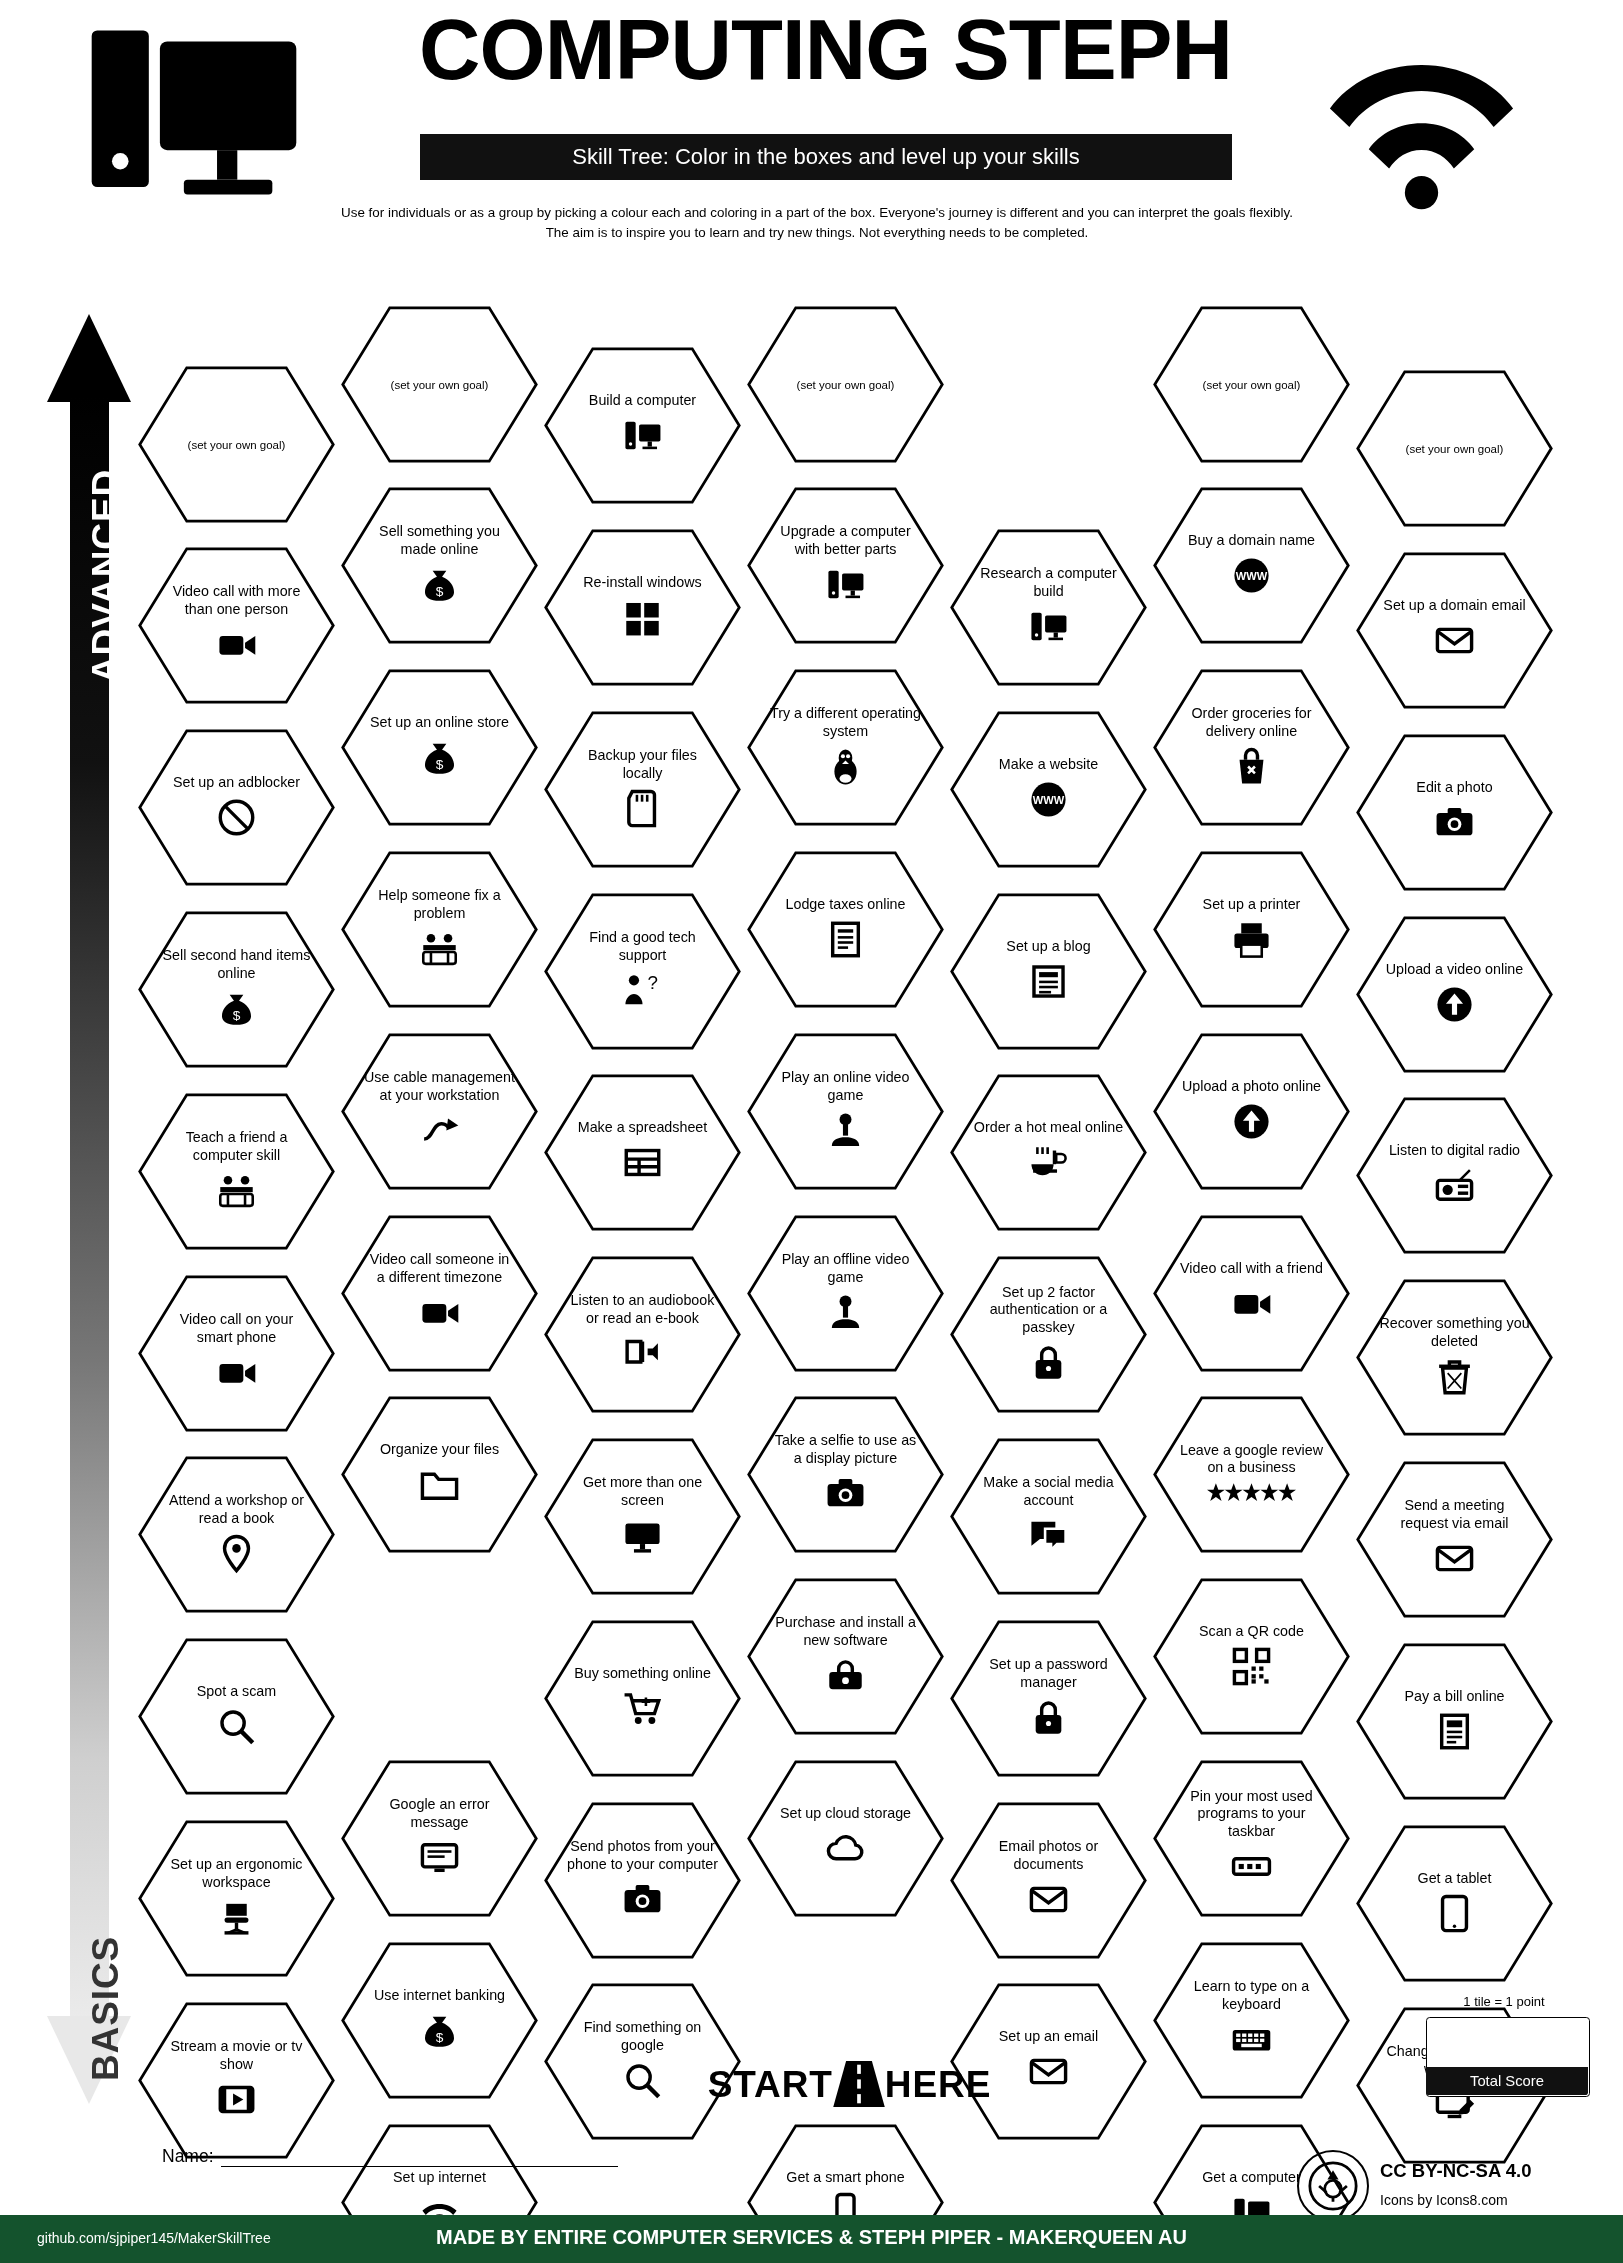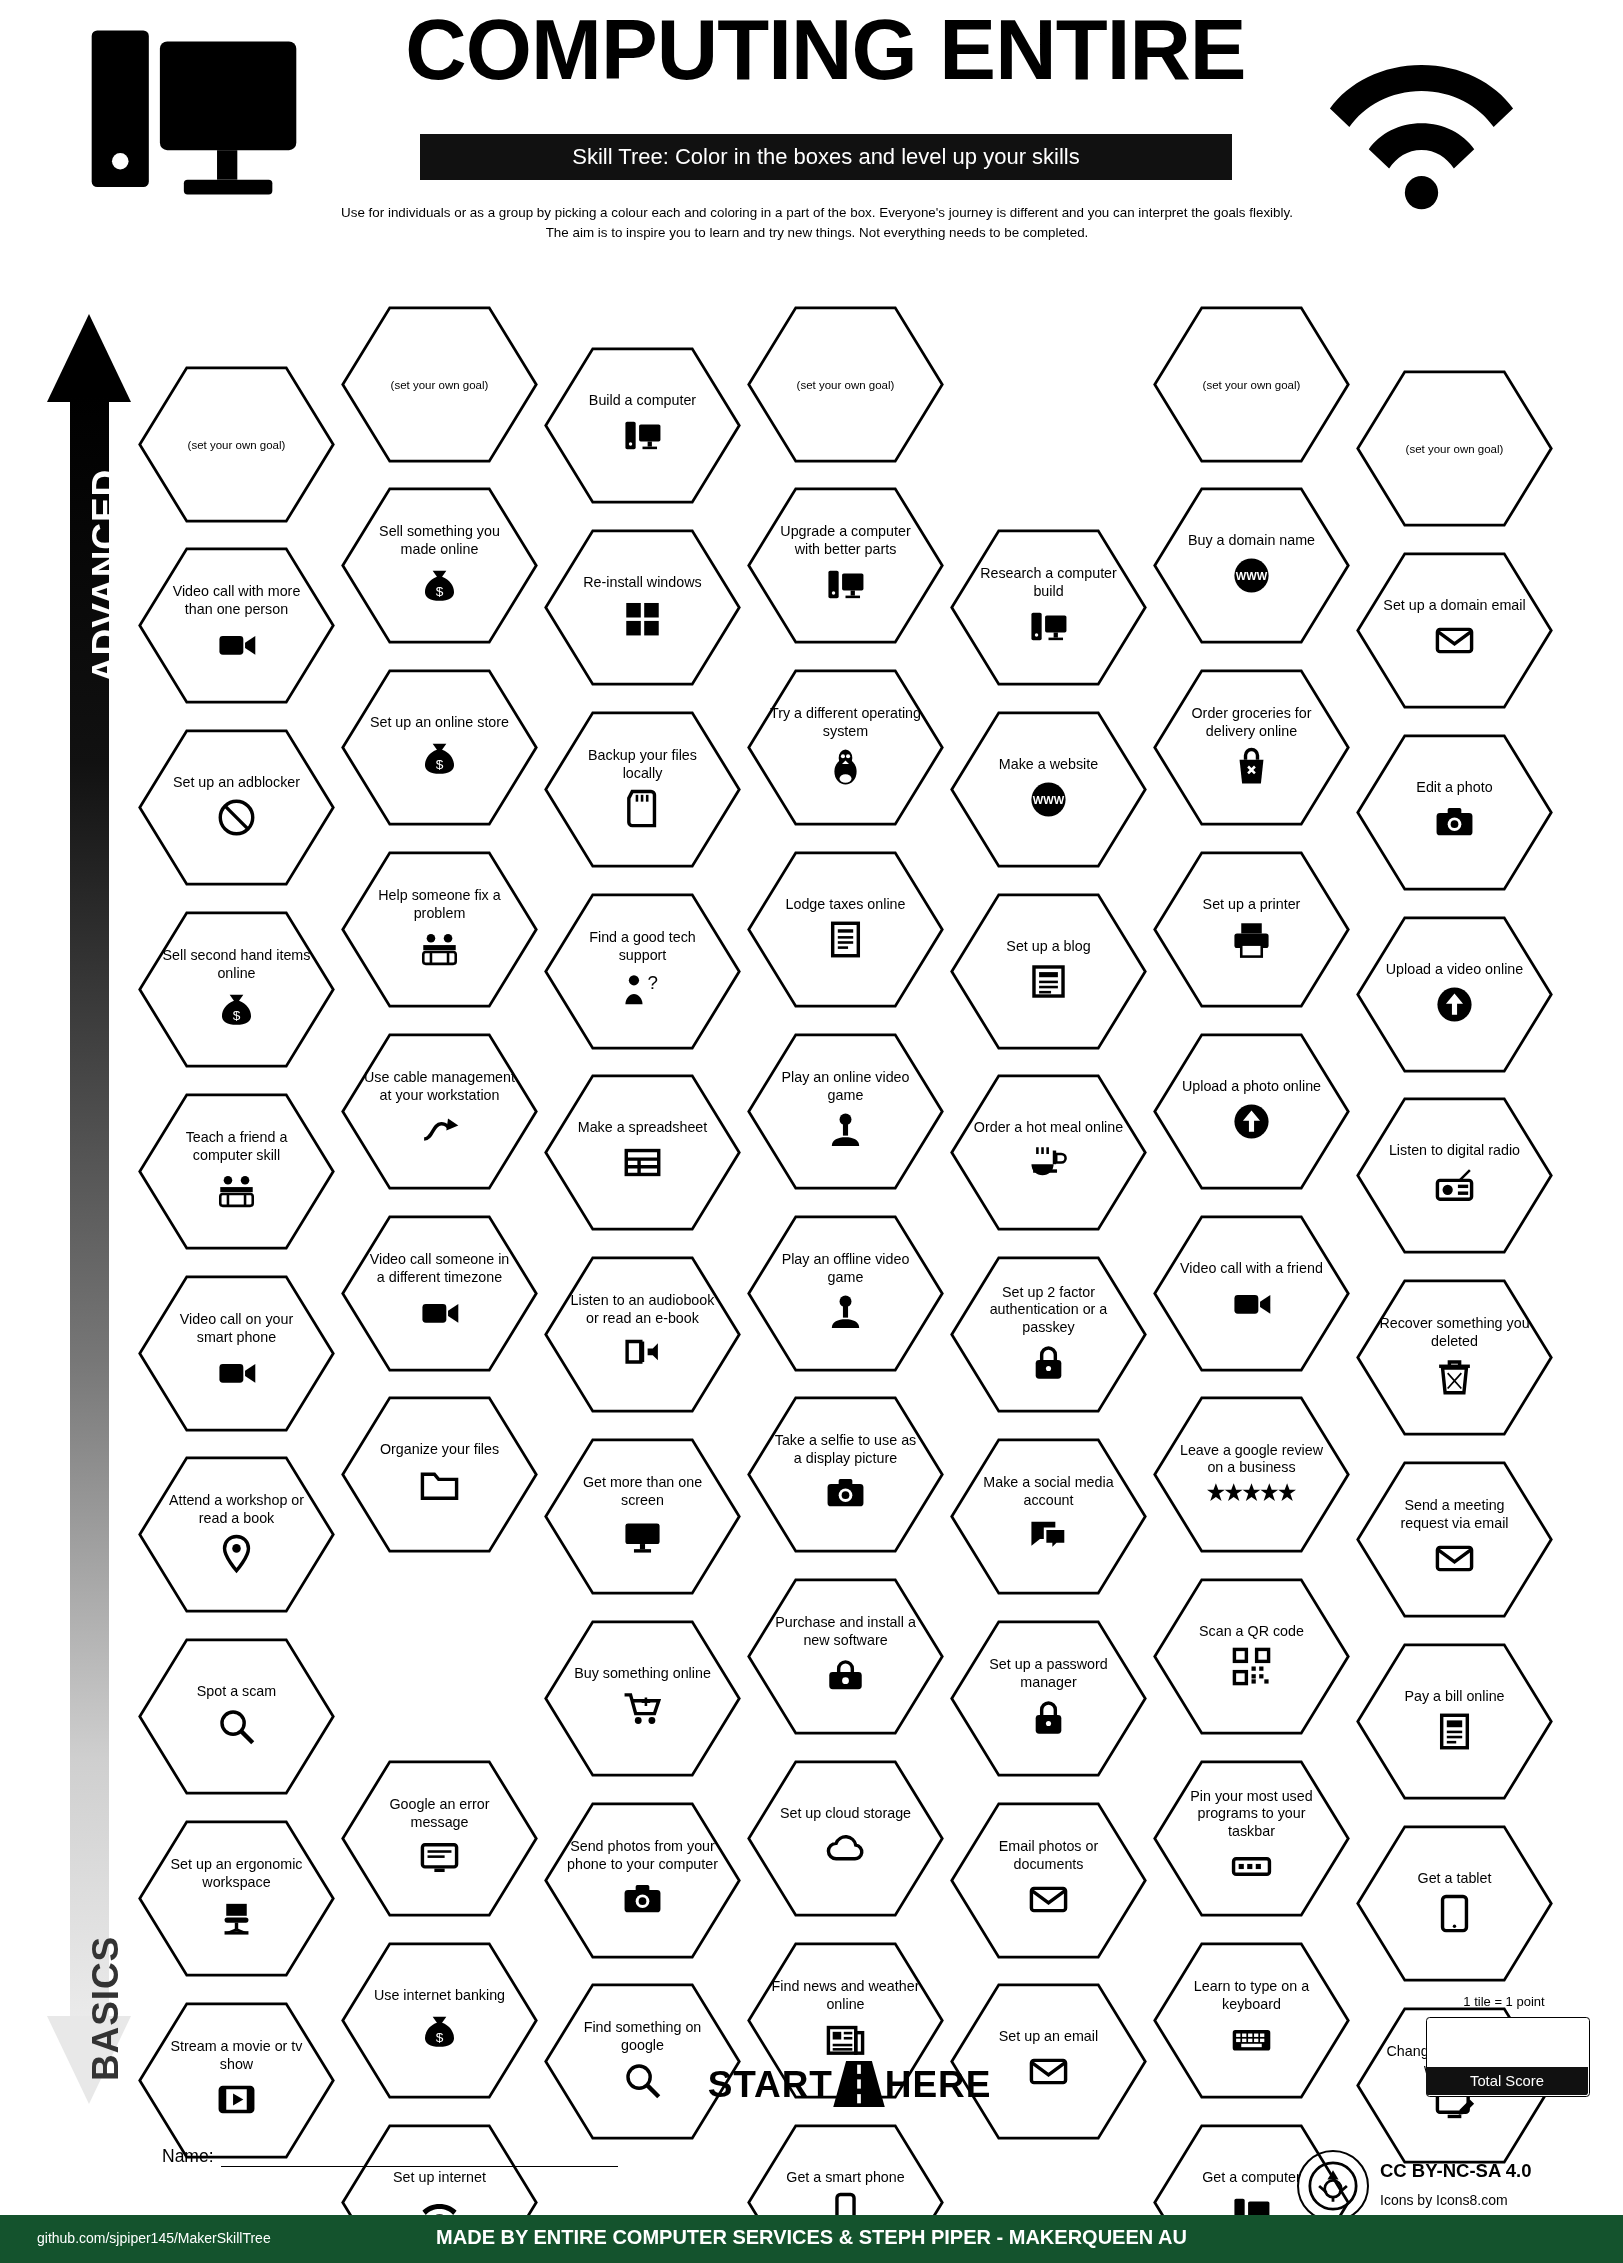"COMPUTING ENTIRE" div { text: ENTIRE -> STEPH }
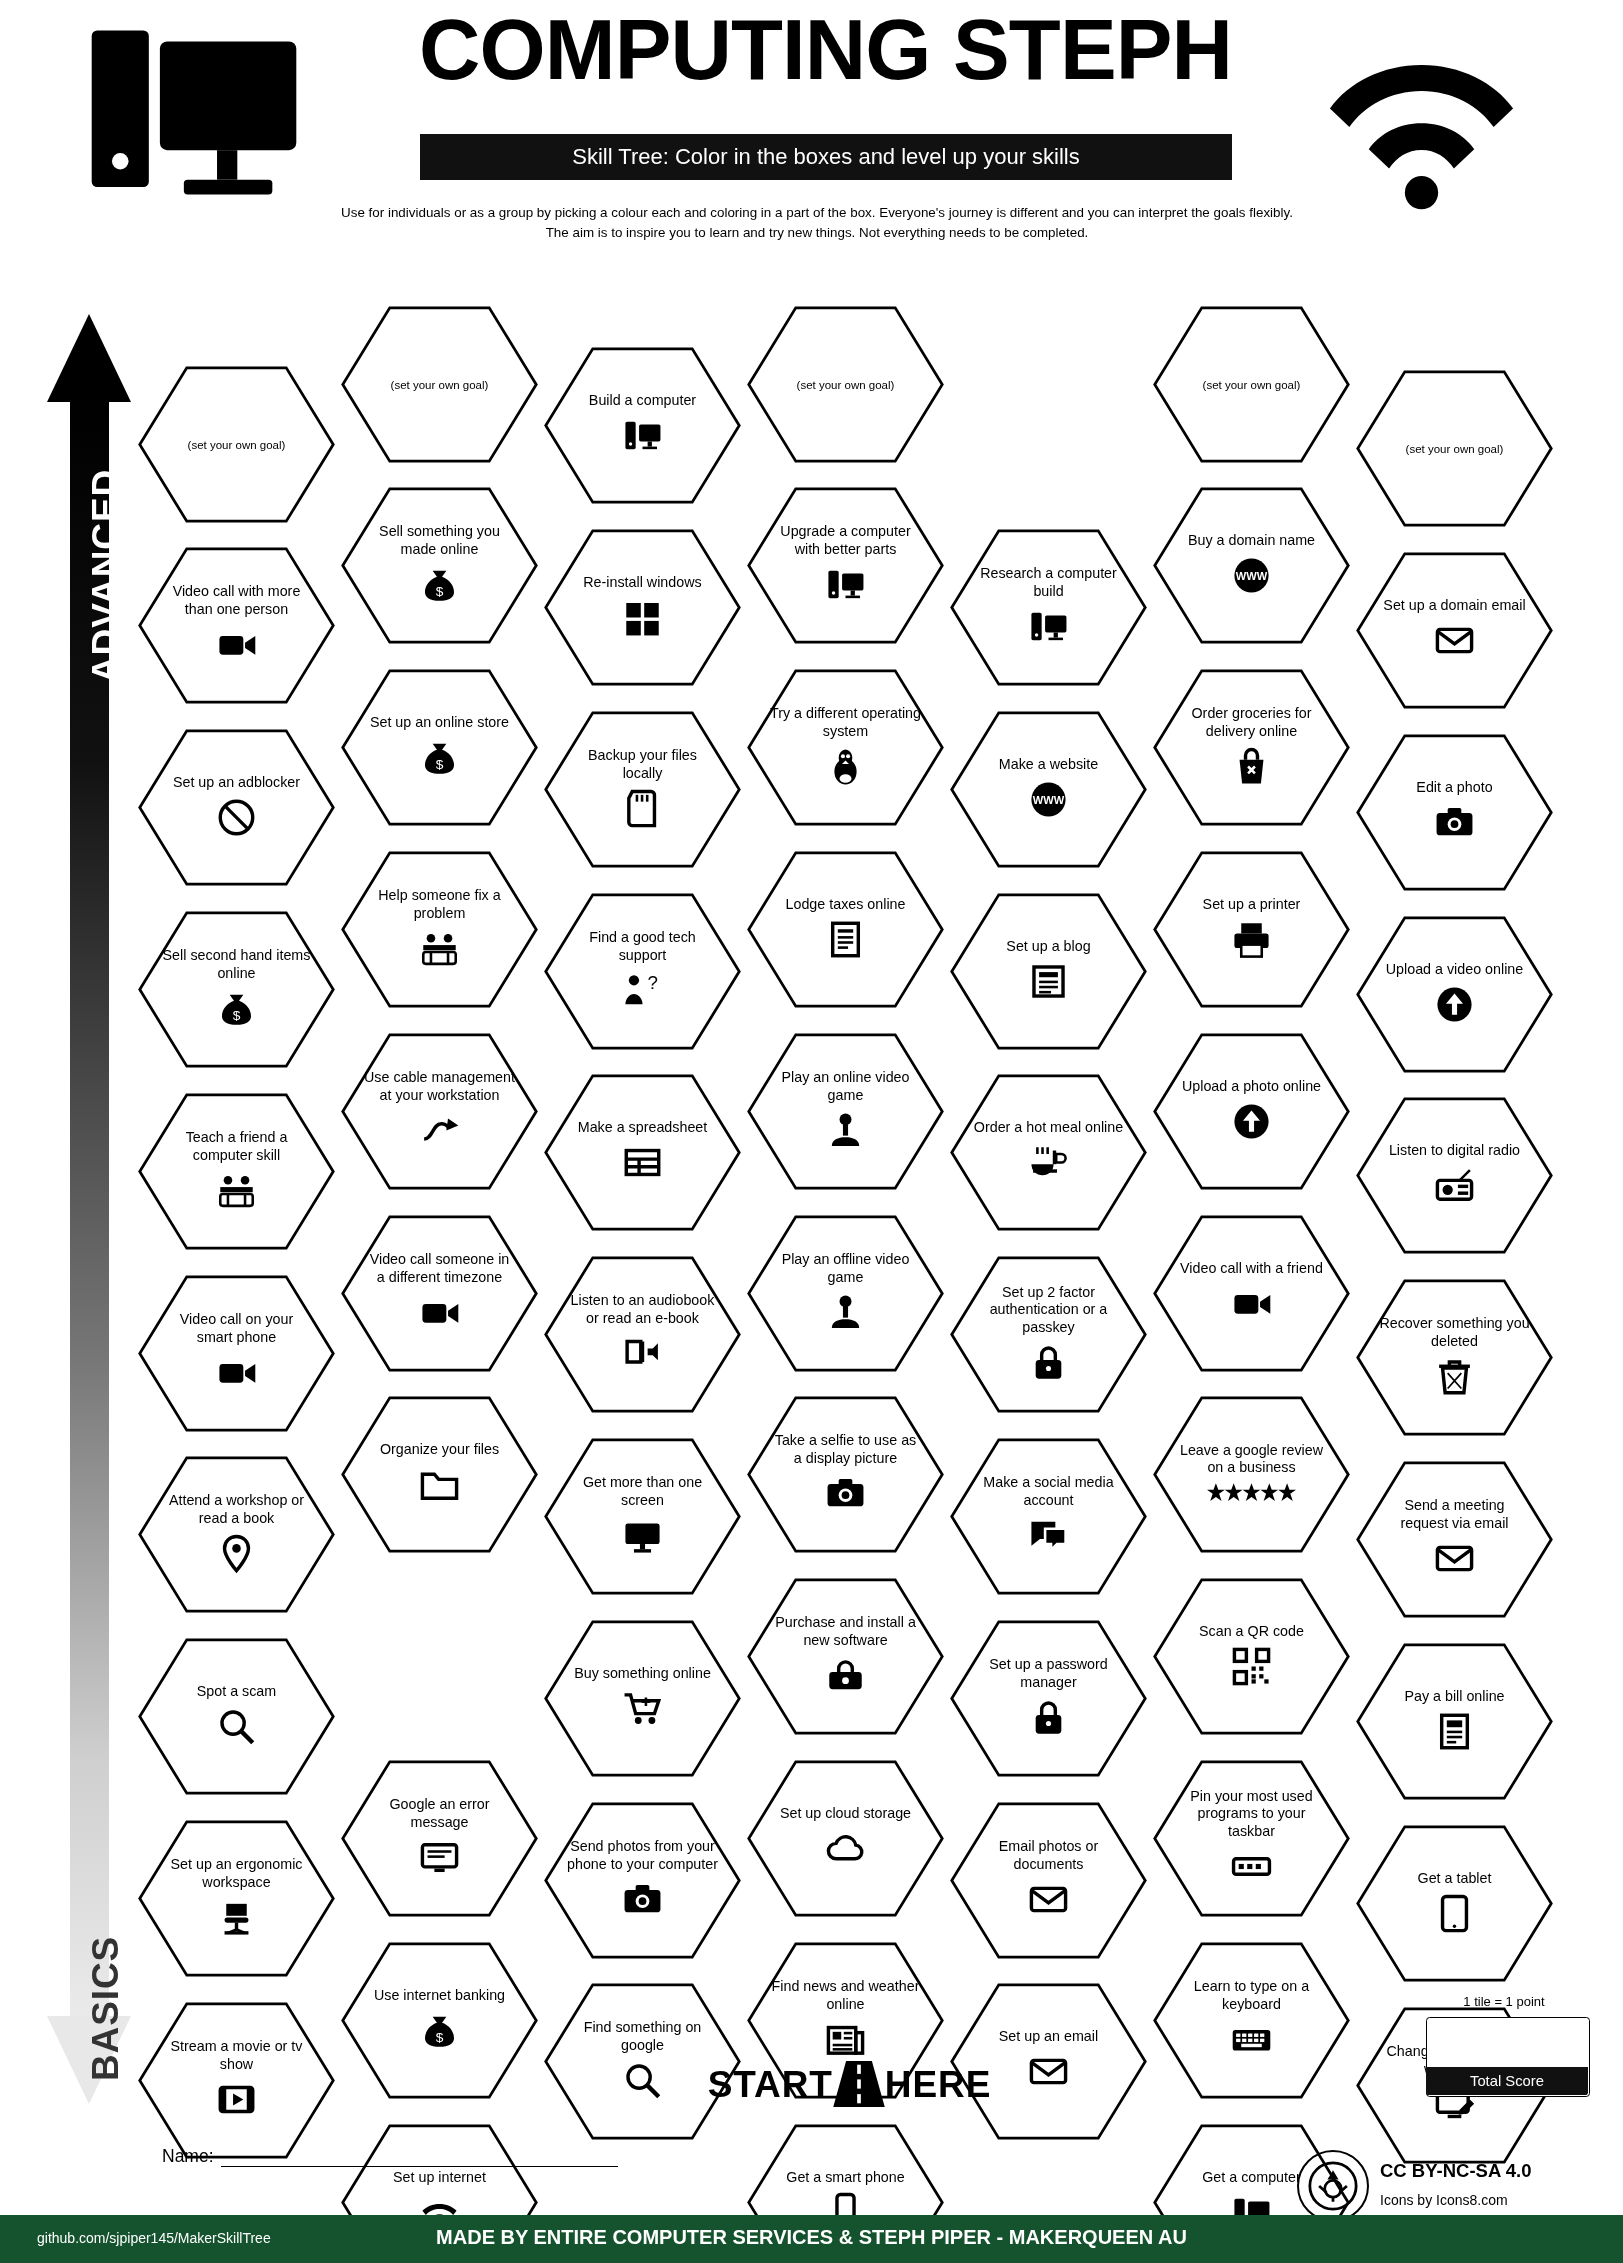"Find news and weather online" div.hex { html: <div> <div> <svg> <polygon></polygon> </svg> </div> <div> <div>Find news and weather online</div> <div><svg> <rect></rect> <rect></rect> <rect></rect> <rect></rect> <rect></rect> <rect></rect> <rect></rect> </svg></div> </div> </div> -> none }
